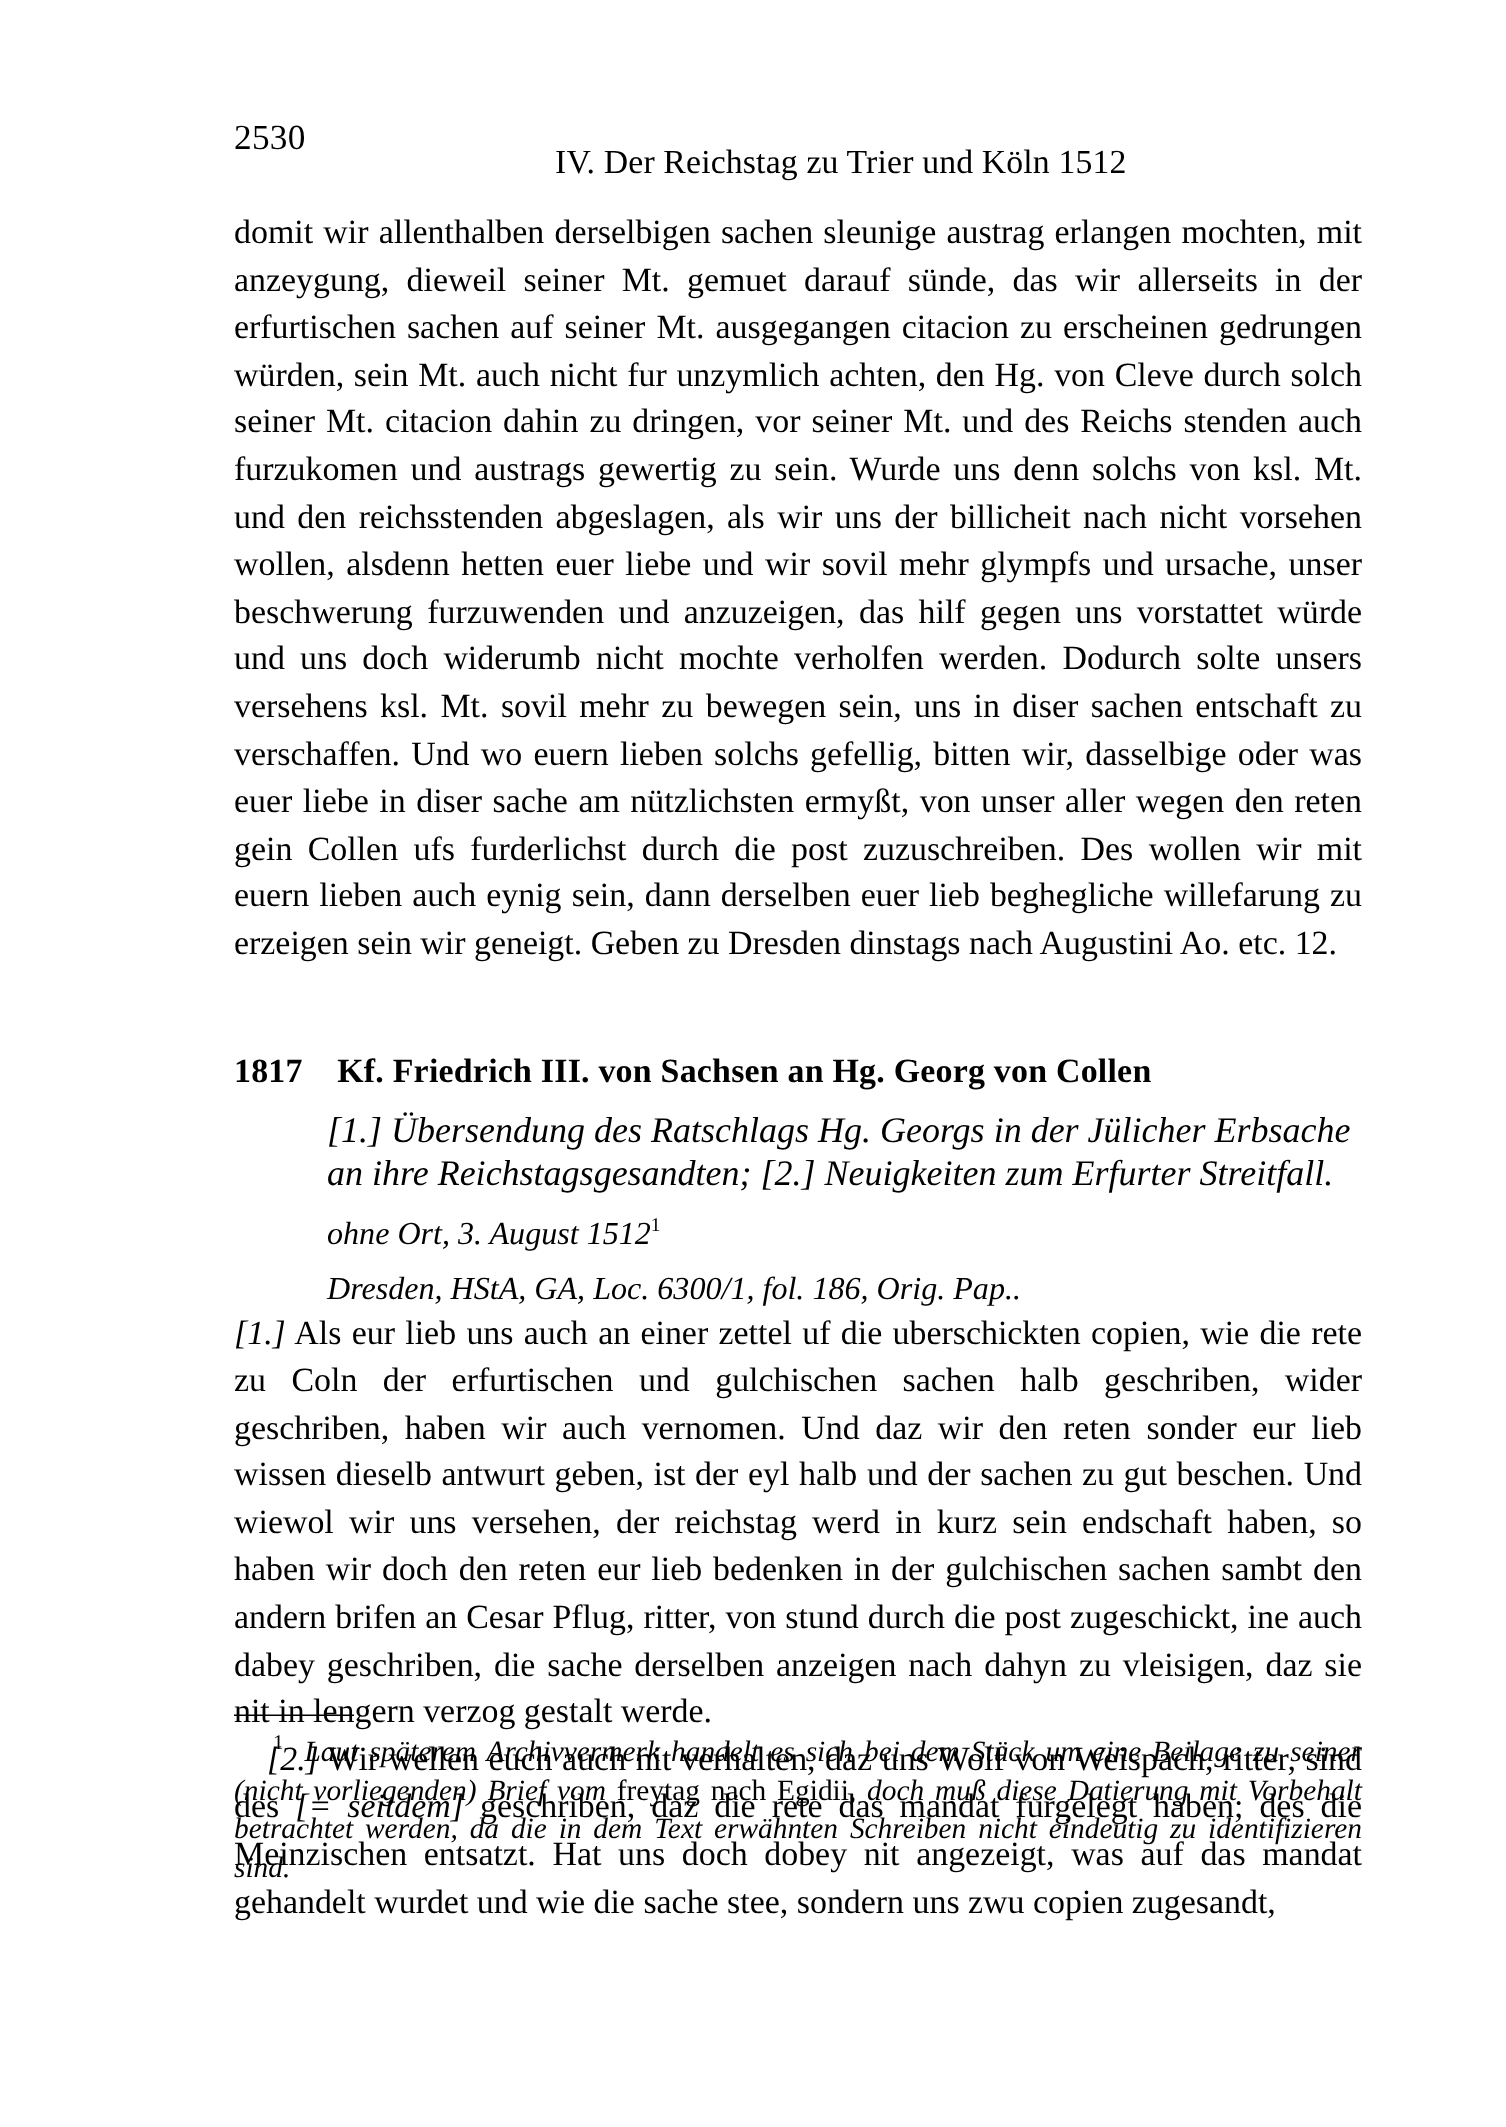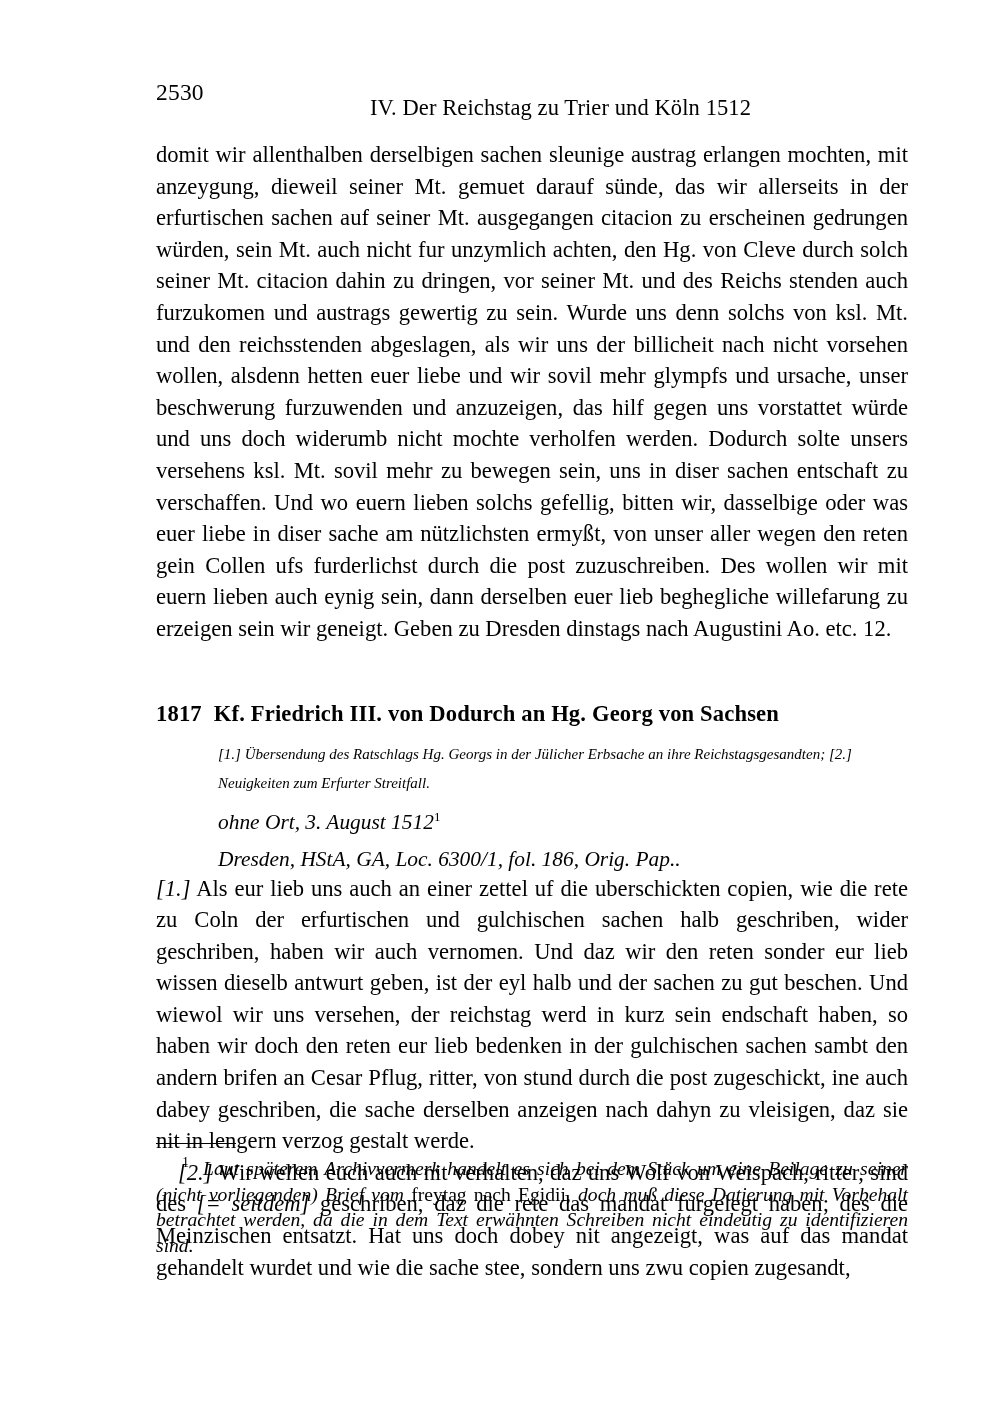"1817" .entry-heading .num { margin-right: 12px -> 23px }
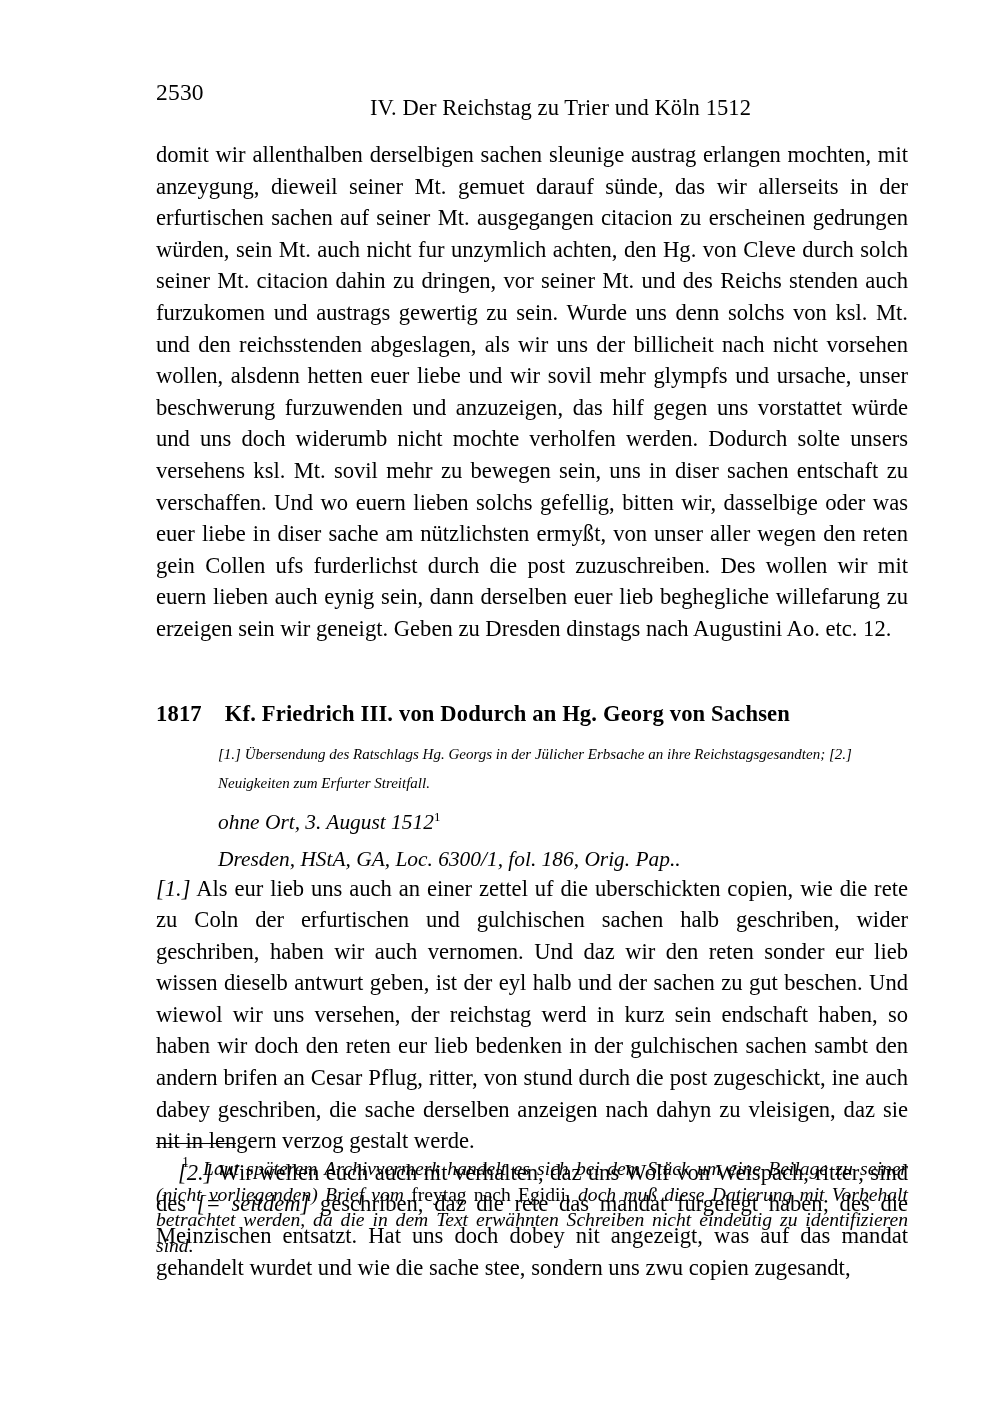"Kf. Friedrich III. von Dodurch" span { text: Dodurch an Hg. Georg von Sachsen -> Sachsen an Hg. Georg von Collen }
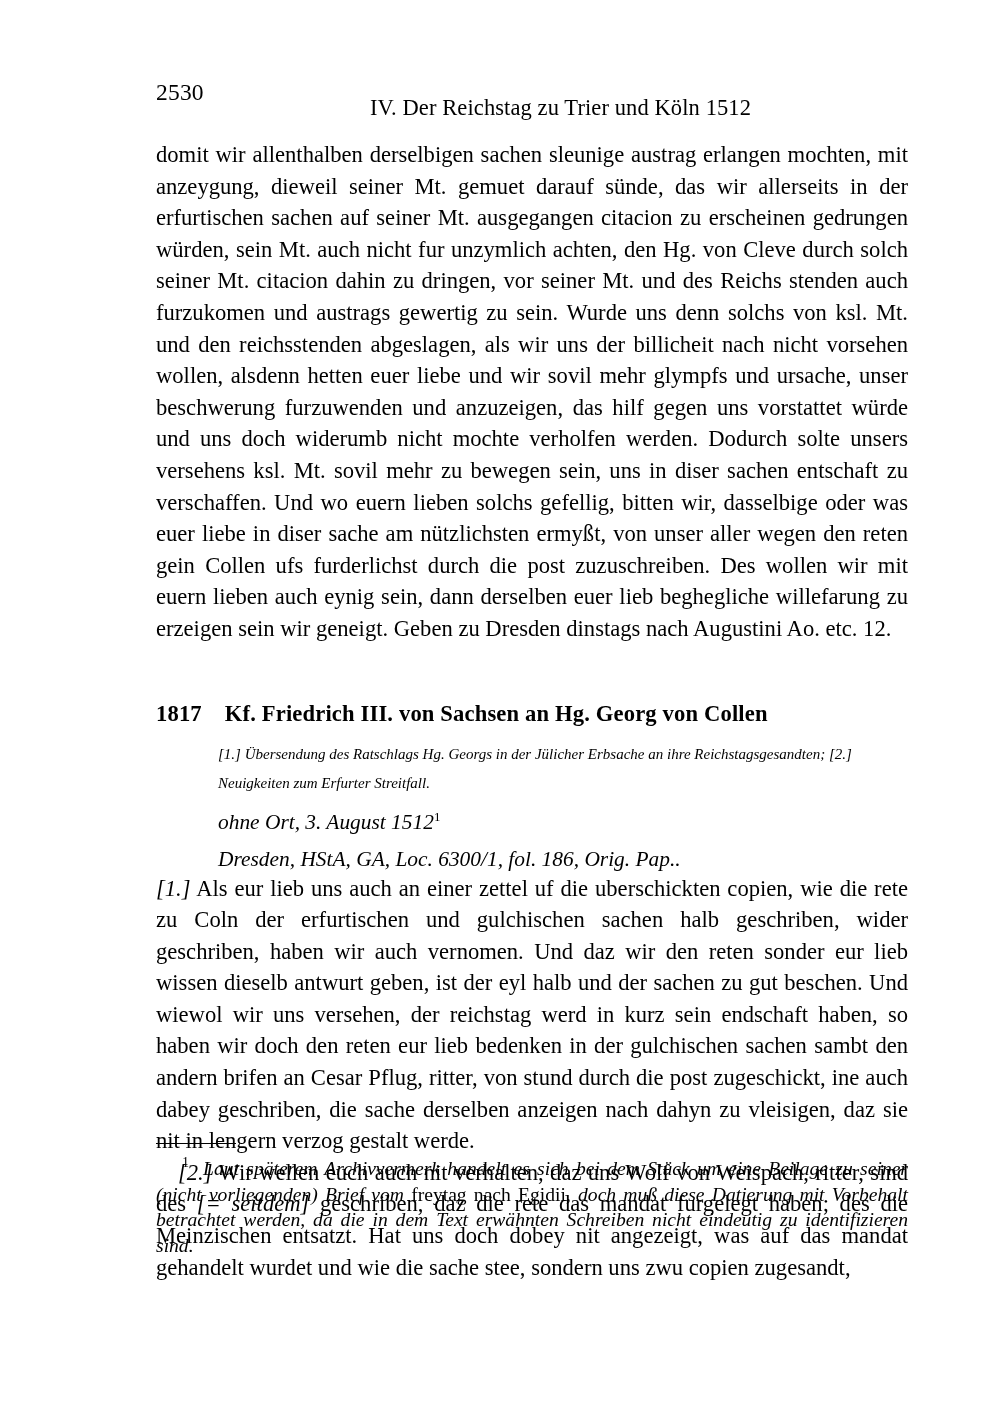"[1.] Übersendung des Ratschlags Hg." .regest { font-size: 15px -> 24px }
